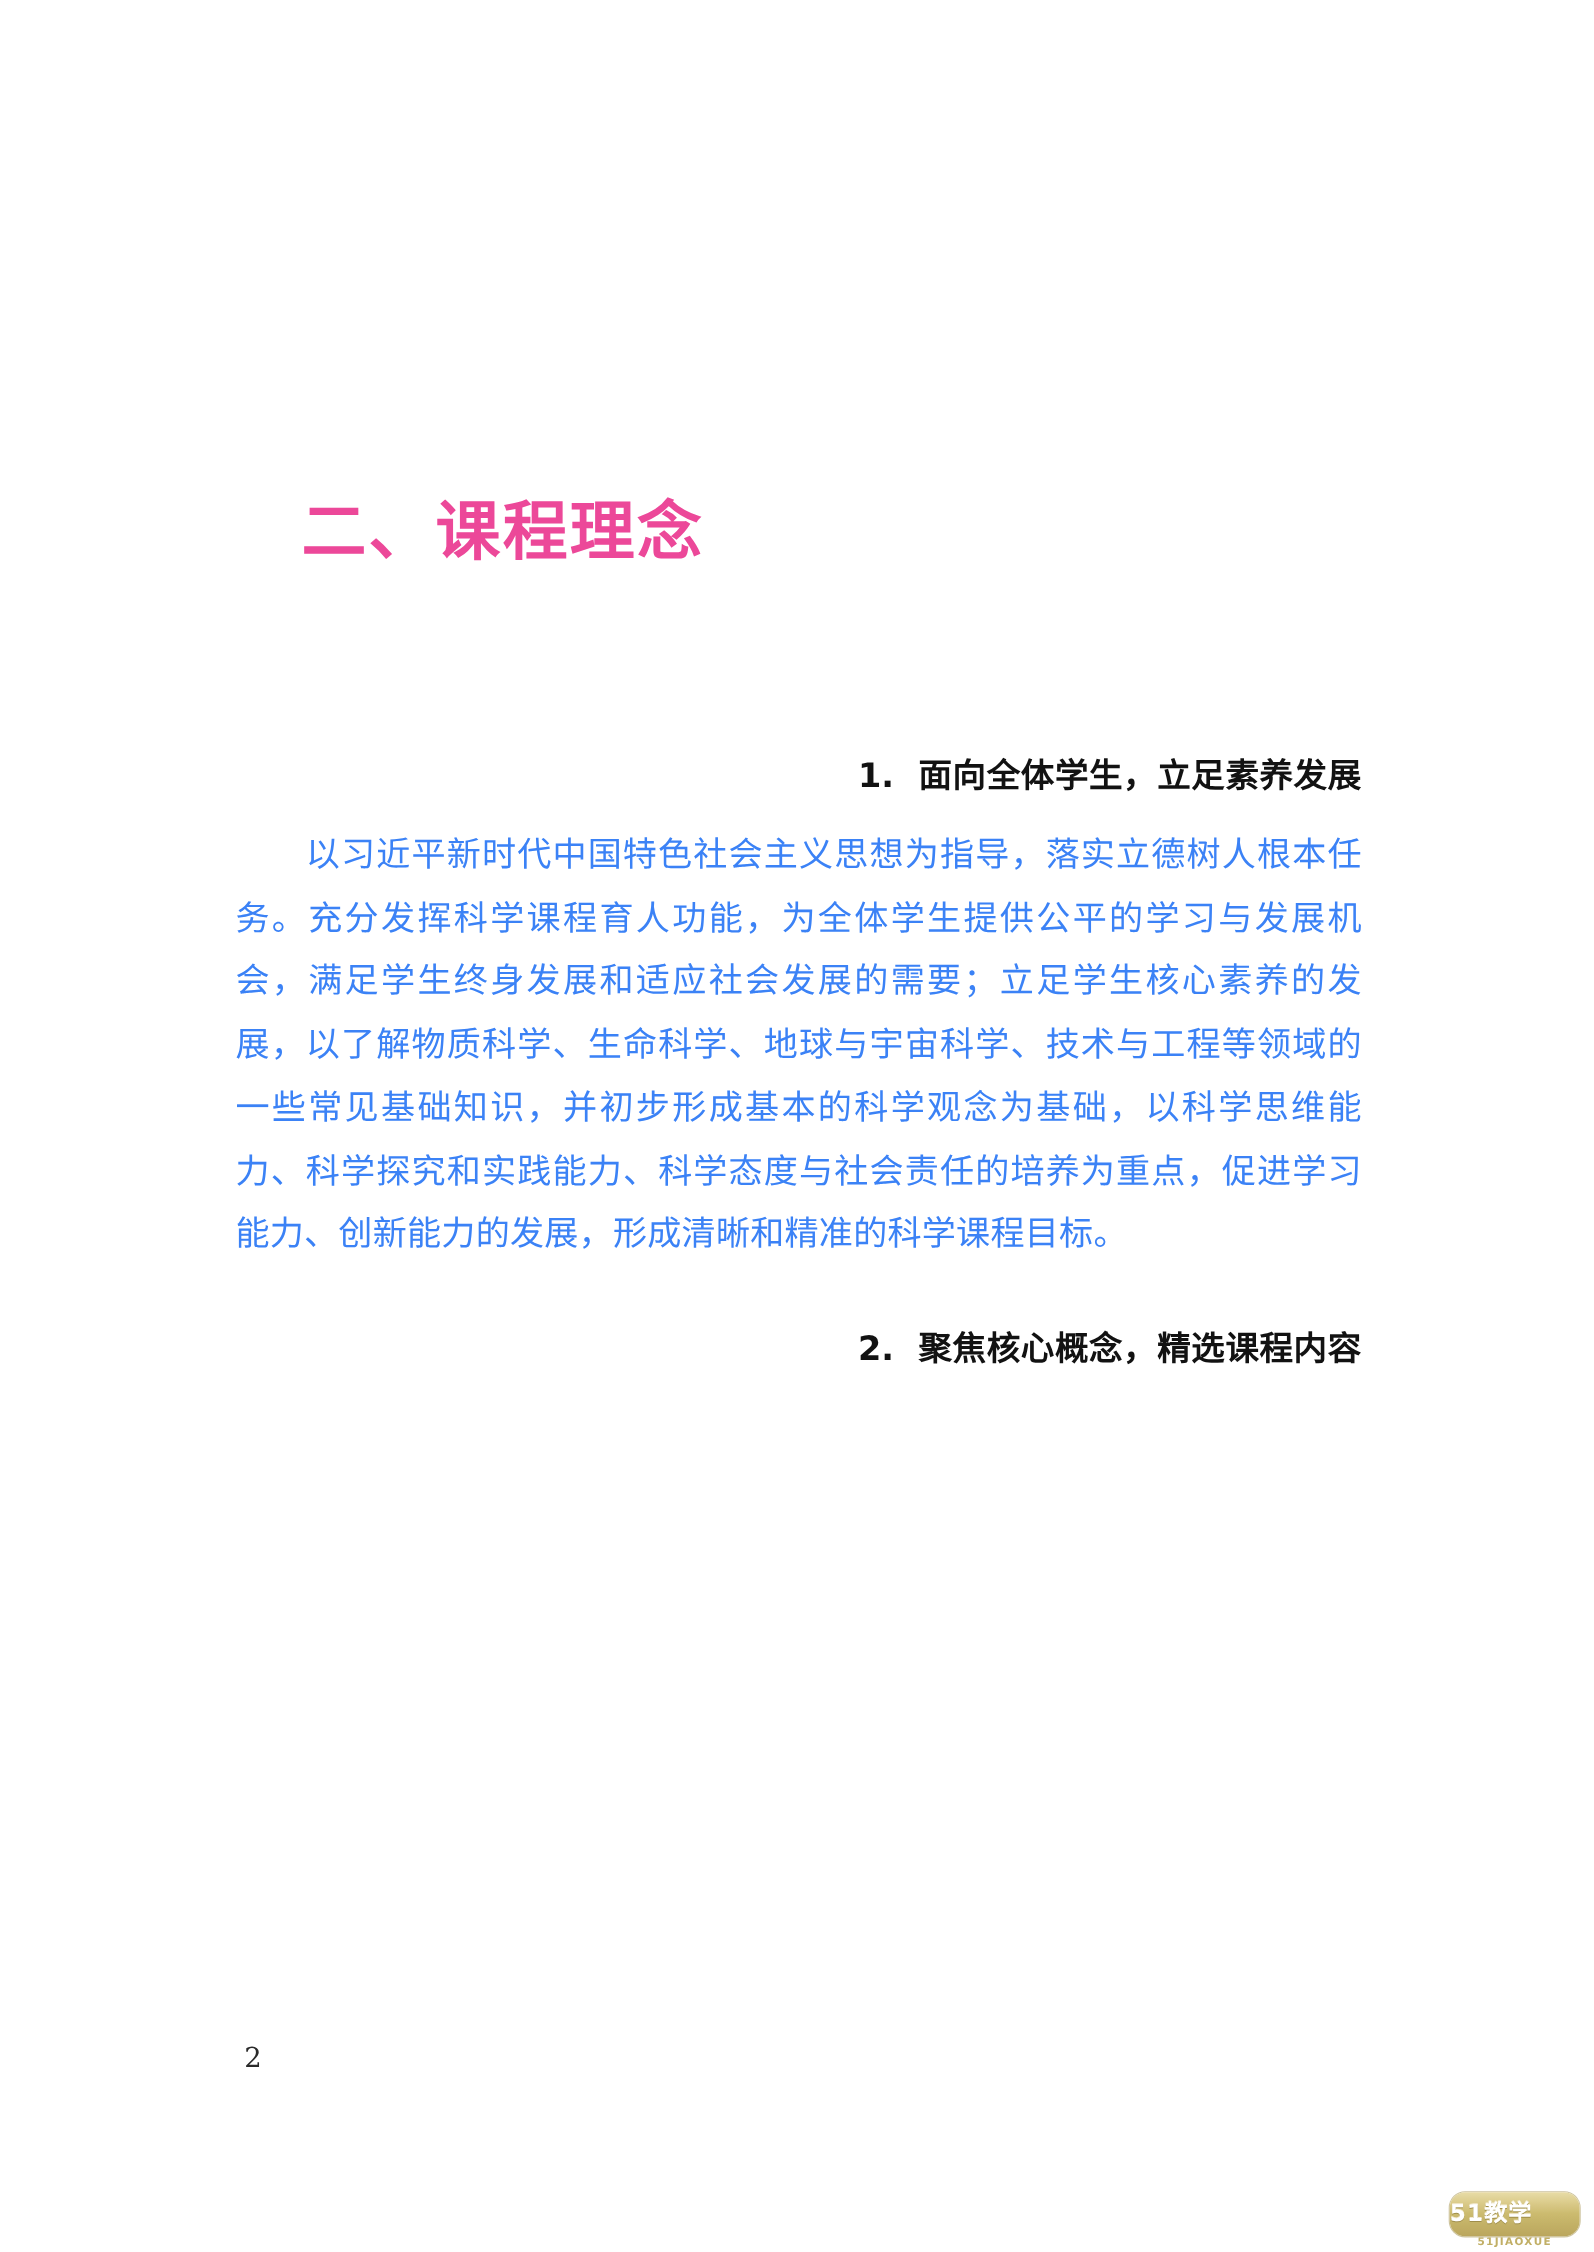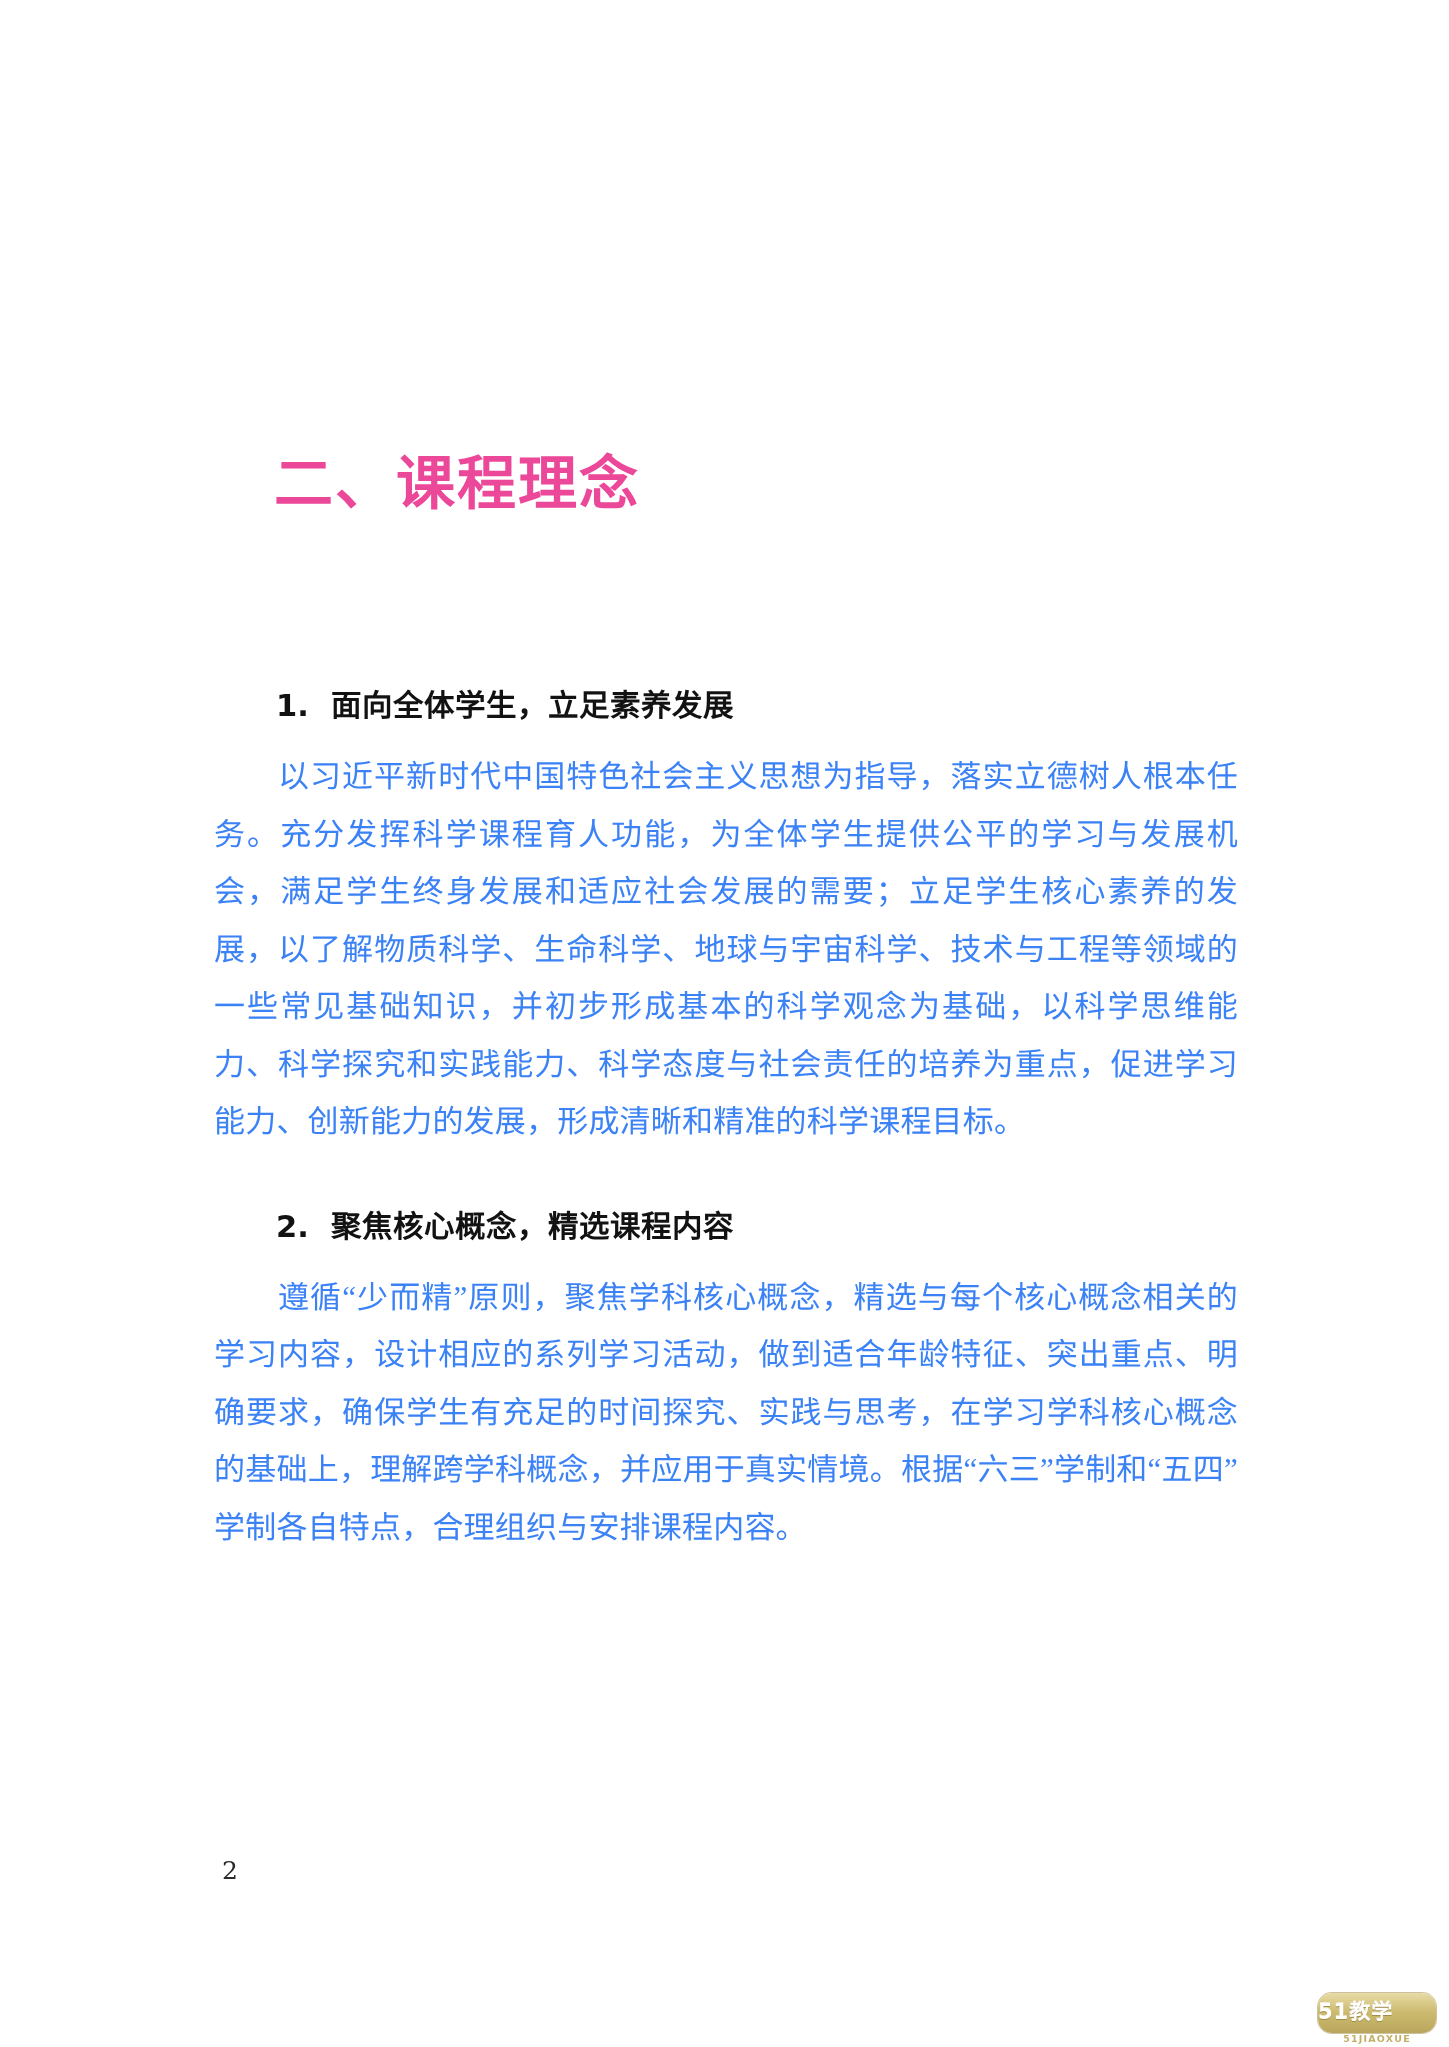"1. 面向全体学生，立足素养发展" .section-heading { text-align: none -> right }
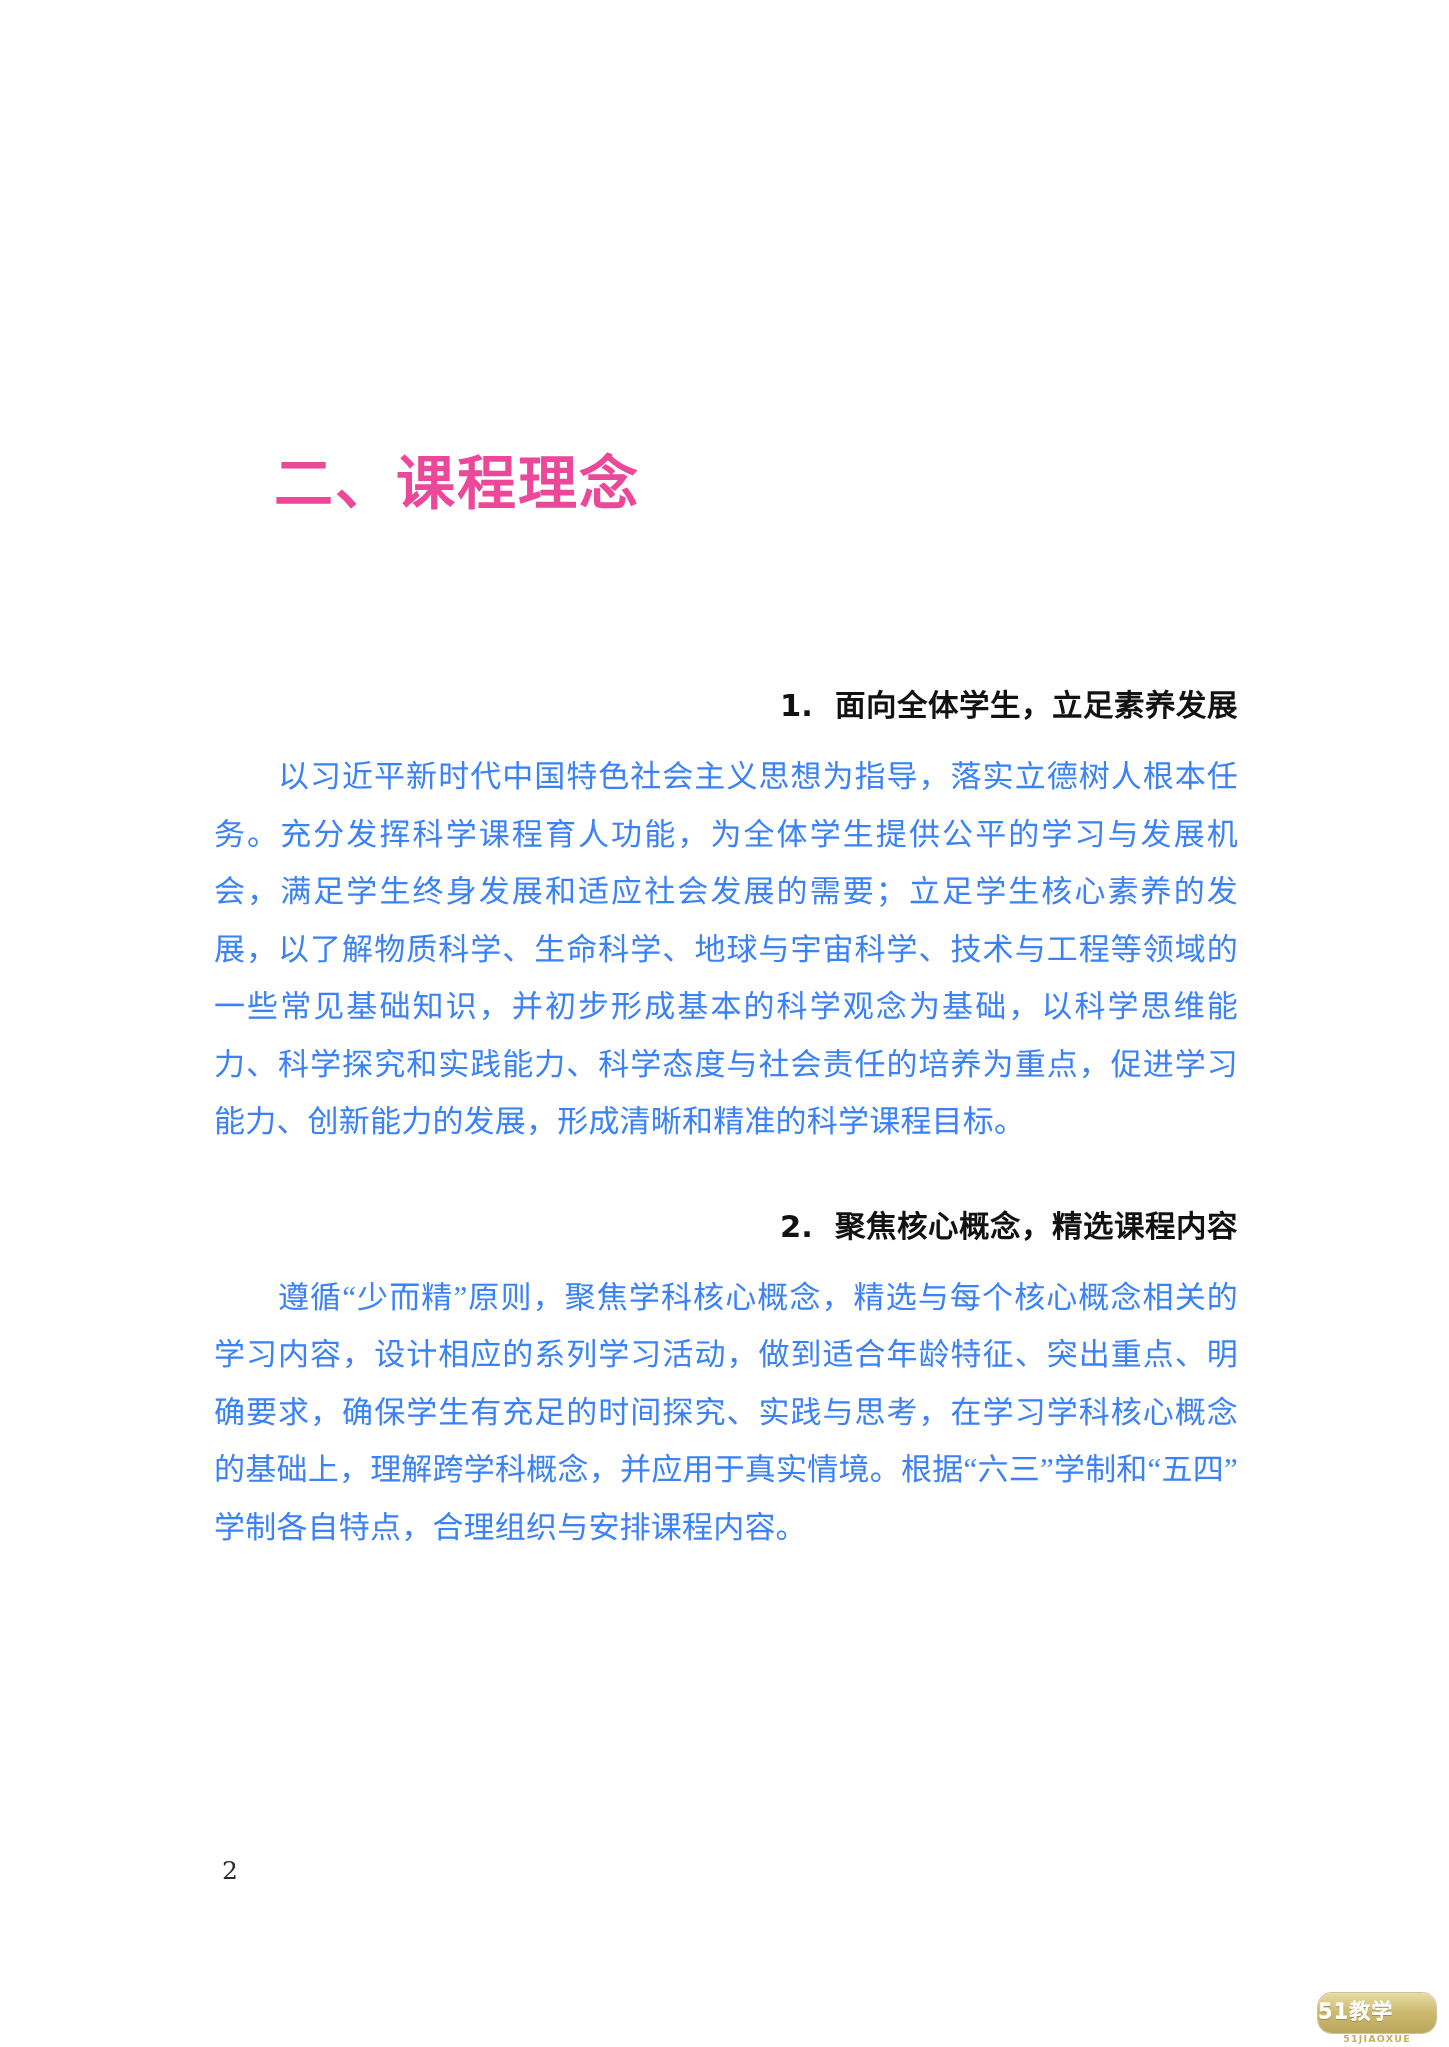"遵循“少而精”原则，聚焦学科核心概念，精选与每个核心概念相关的学习内容，设计相应" p.body-paragraph { html: <p>遵循“少而精”原则，聚焦学科核心概念，精选与每个核心概念相关的学习内容，设计相应的系列学习活动，做到适合年龄特征、突出重点、明确要求，确保学生有充足的时间探究、实践与思考，在学习学科核心概念的基础上，理解跨学科概念，并应用于真实情境。根据“六三”学制和“五四”学制各自特点，合理组织与安排课程内容。</p> -> none }
